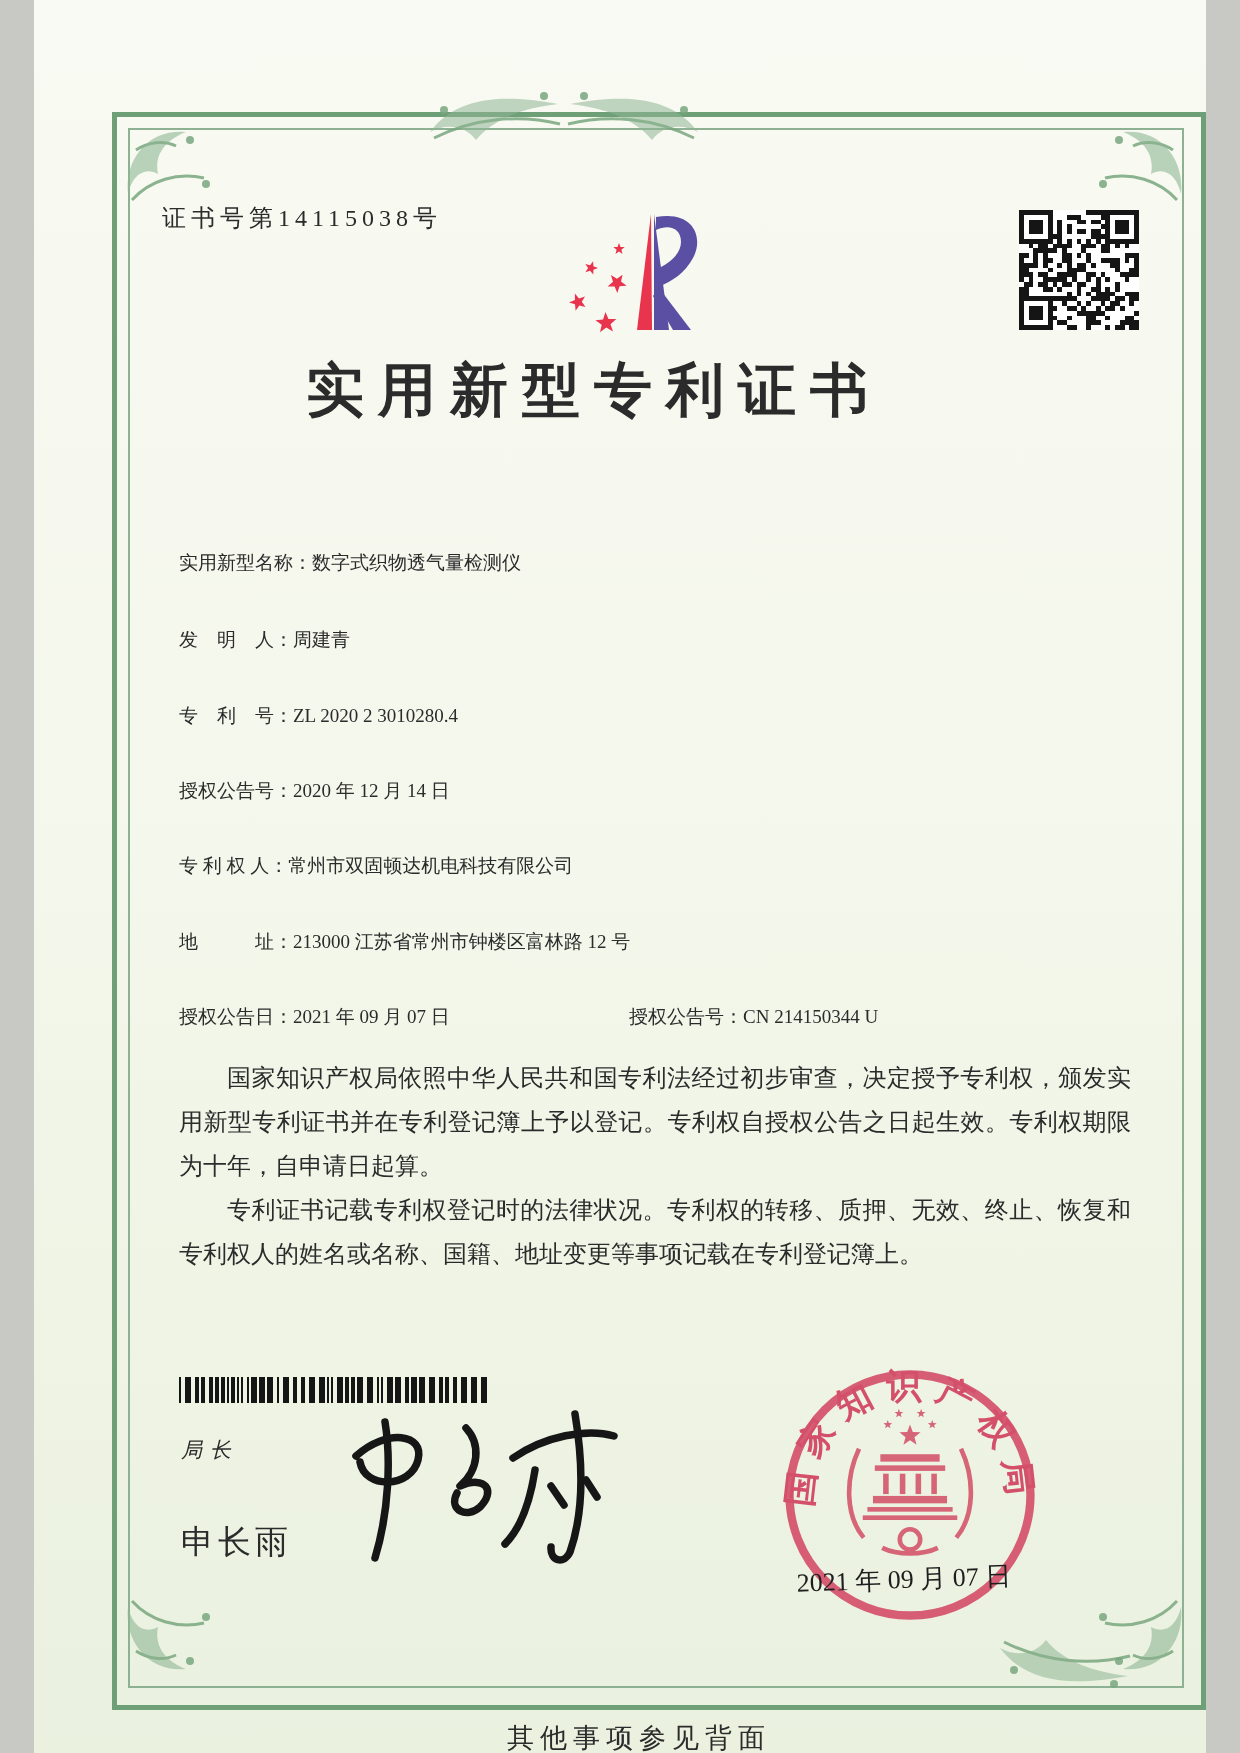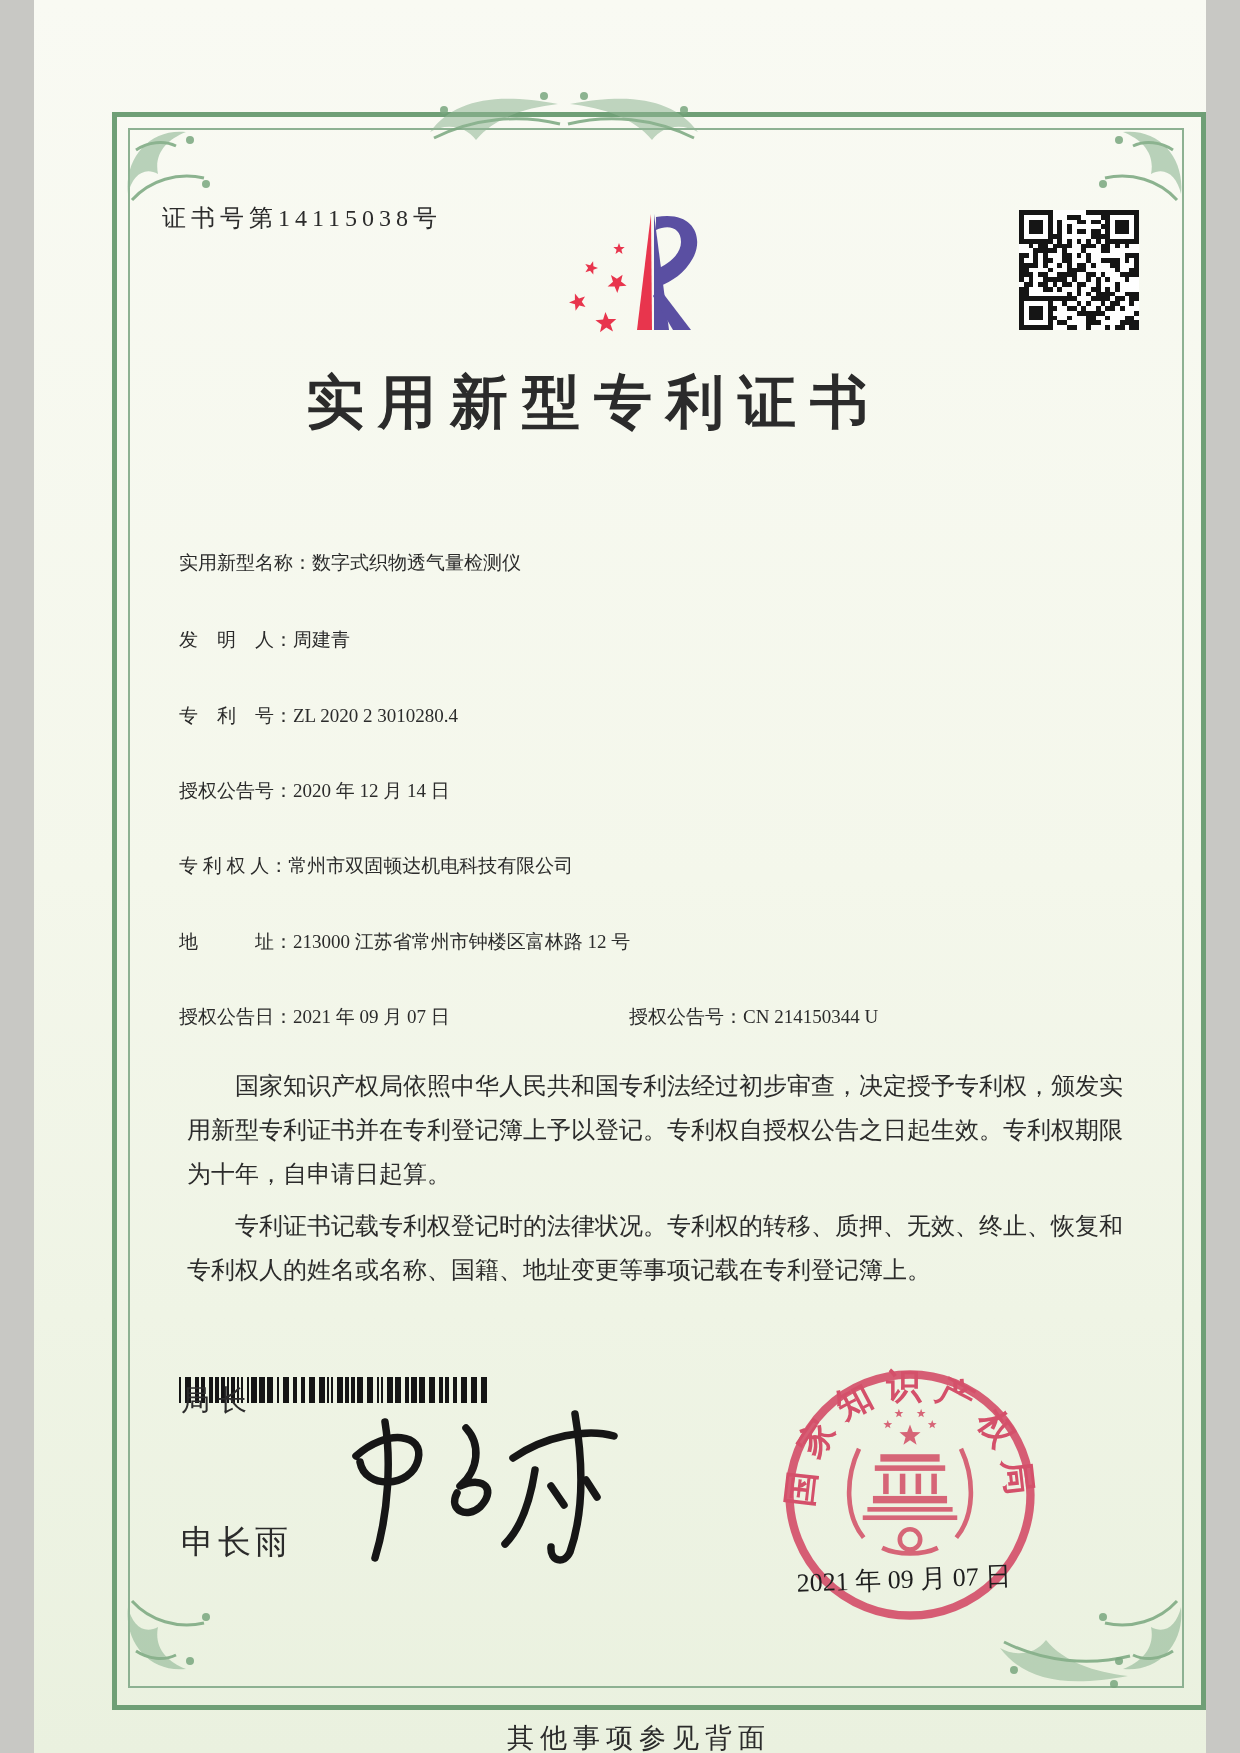"实用新型专利证书" .title { top: 364px -> 352px }
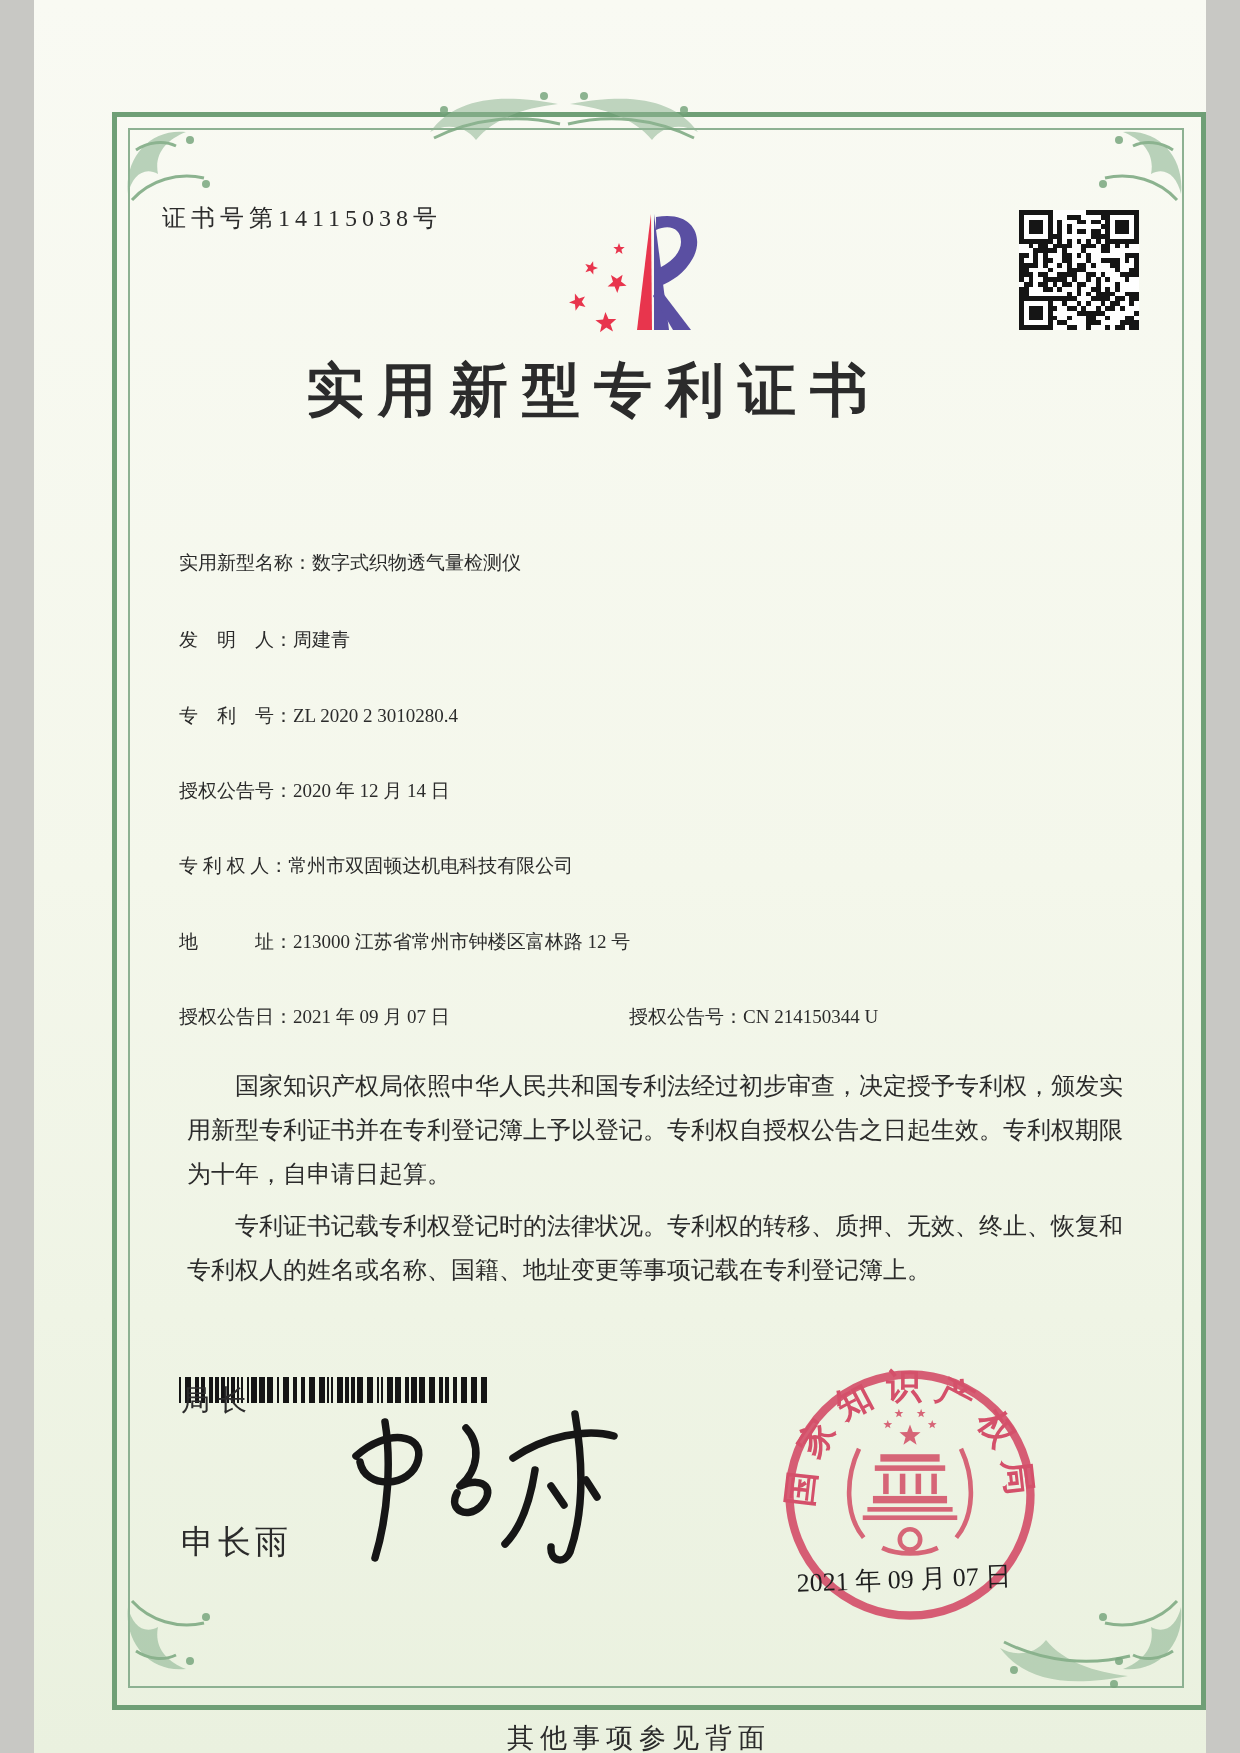"国家知识产权局依照中华人民共和国专利法经过初步审查，决定授予专利权，颁发实用新型" .paras p { margin: 8px -> 0 }
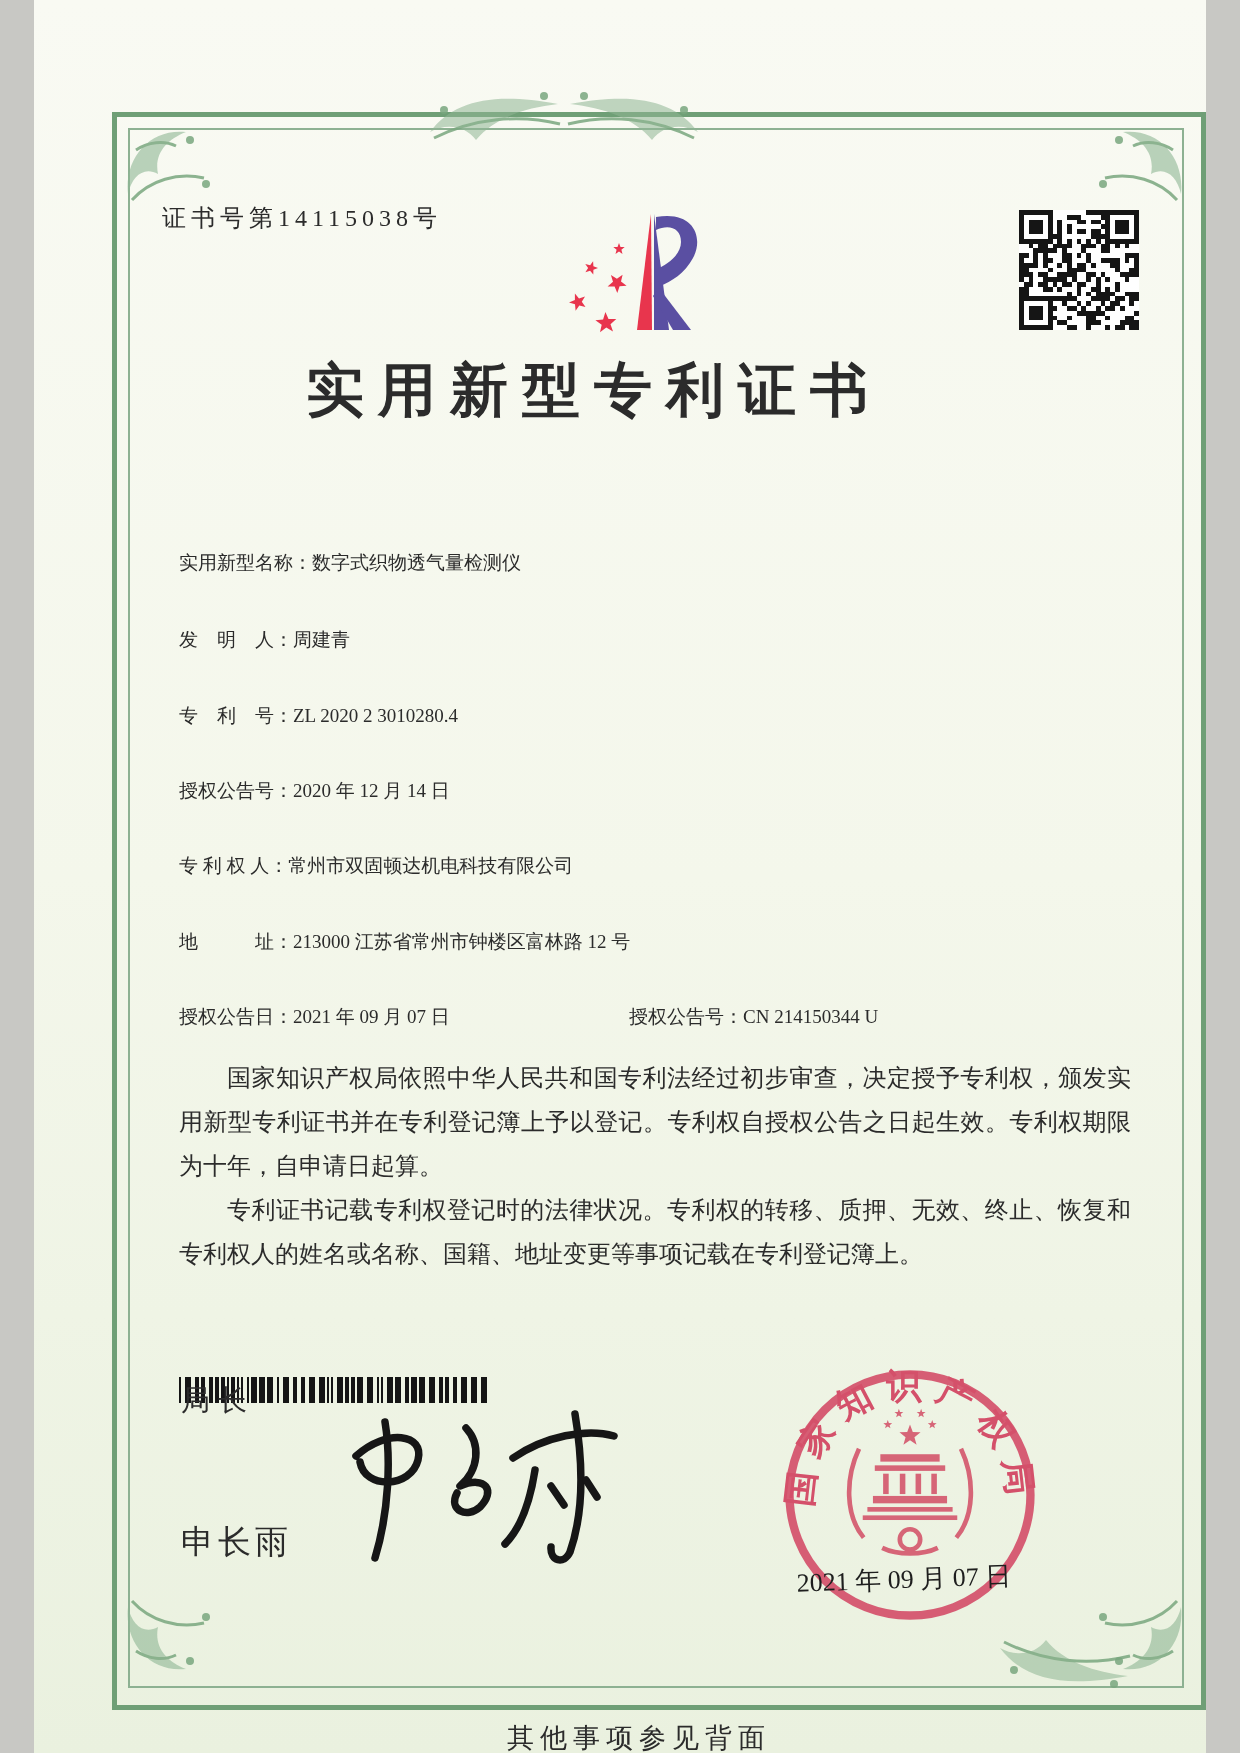"局长" .director-label { font-size: 29px -> 21px; font-style: none -> italic; top: 1381px -> 1436px }
